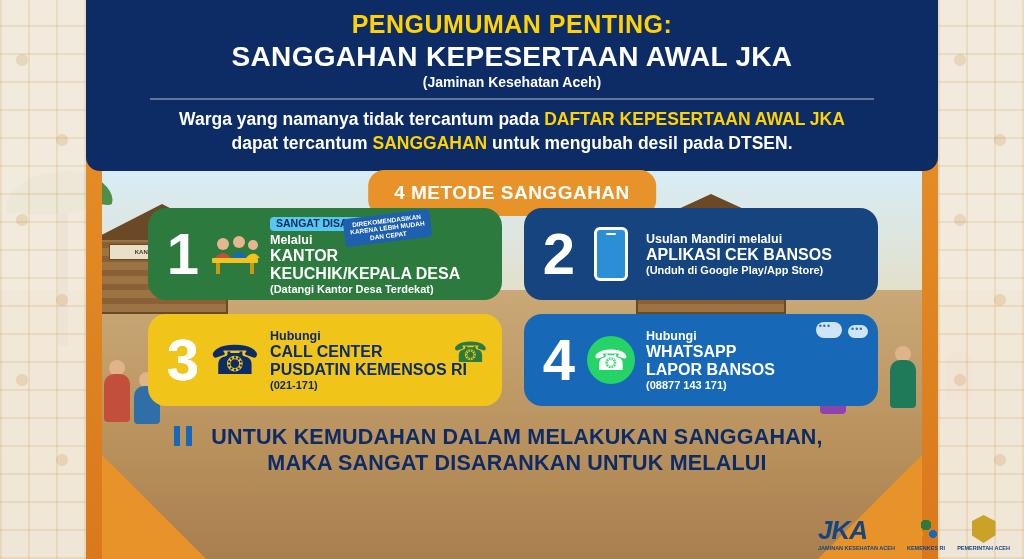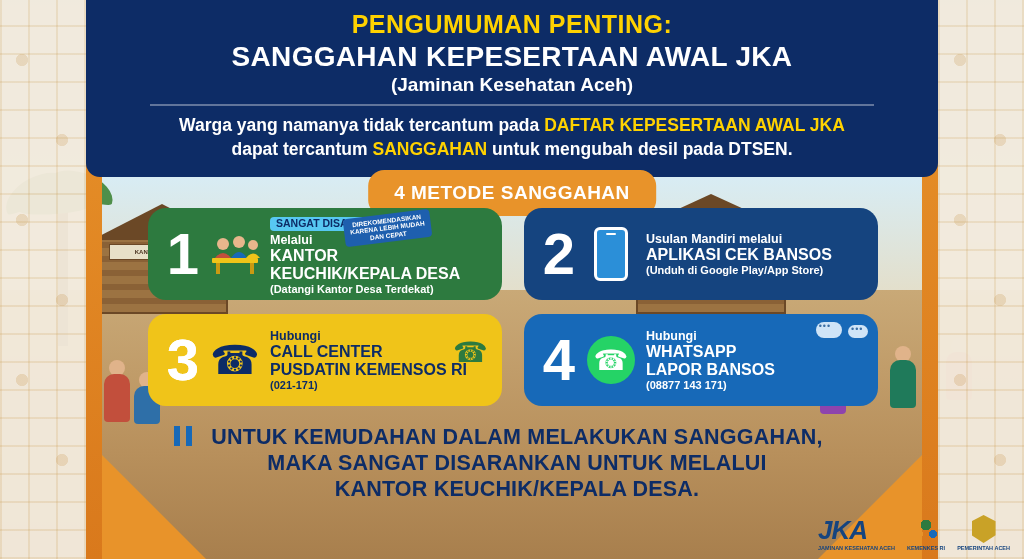"(Jaminan Kesehatan Aceh)" .header .line3 { font-size: 19px -> 14px }
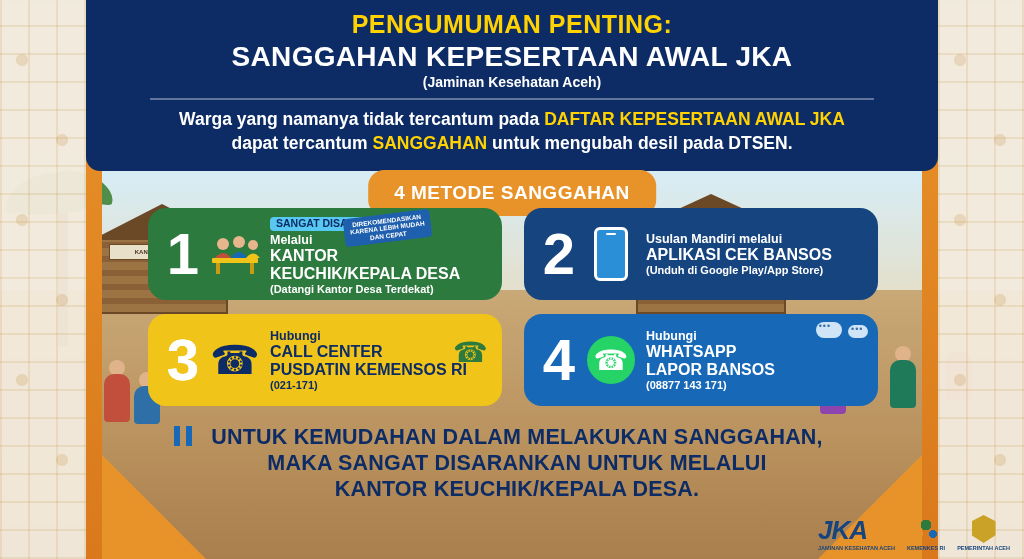"KANTOR KEUCHIK/KEPALA DESA." div.fm-line { html: <div>KANTOR KEUCHIK/KEPALA DESA.</div> -> none }
